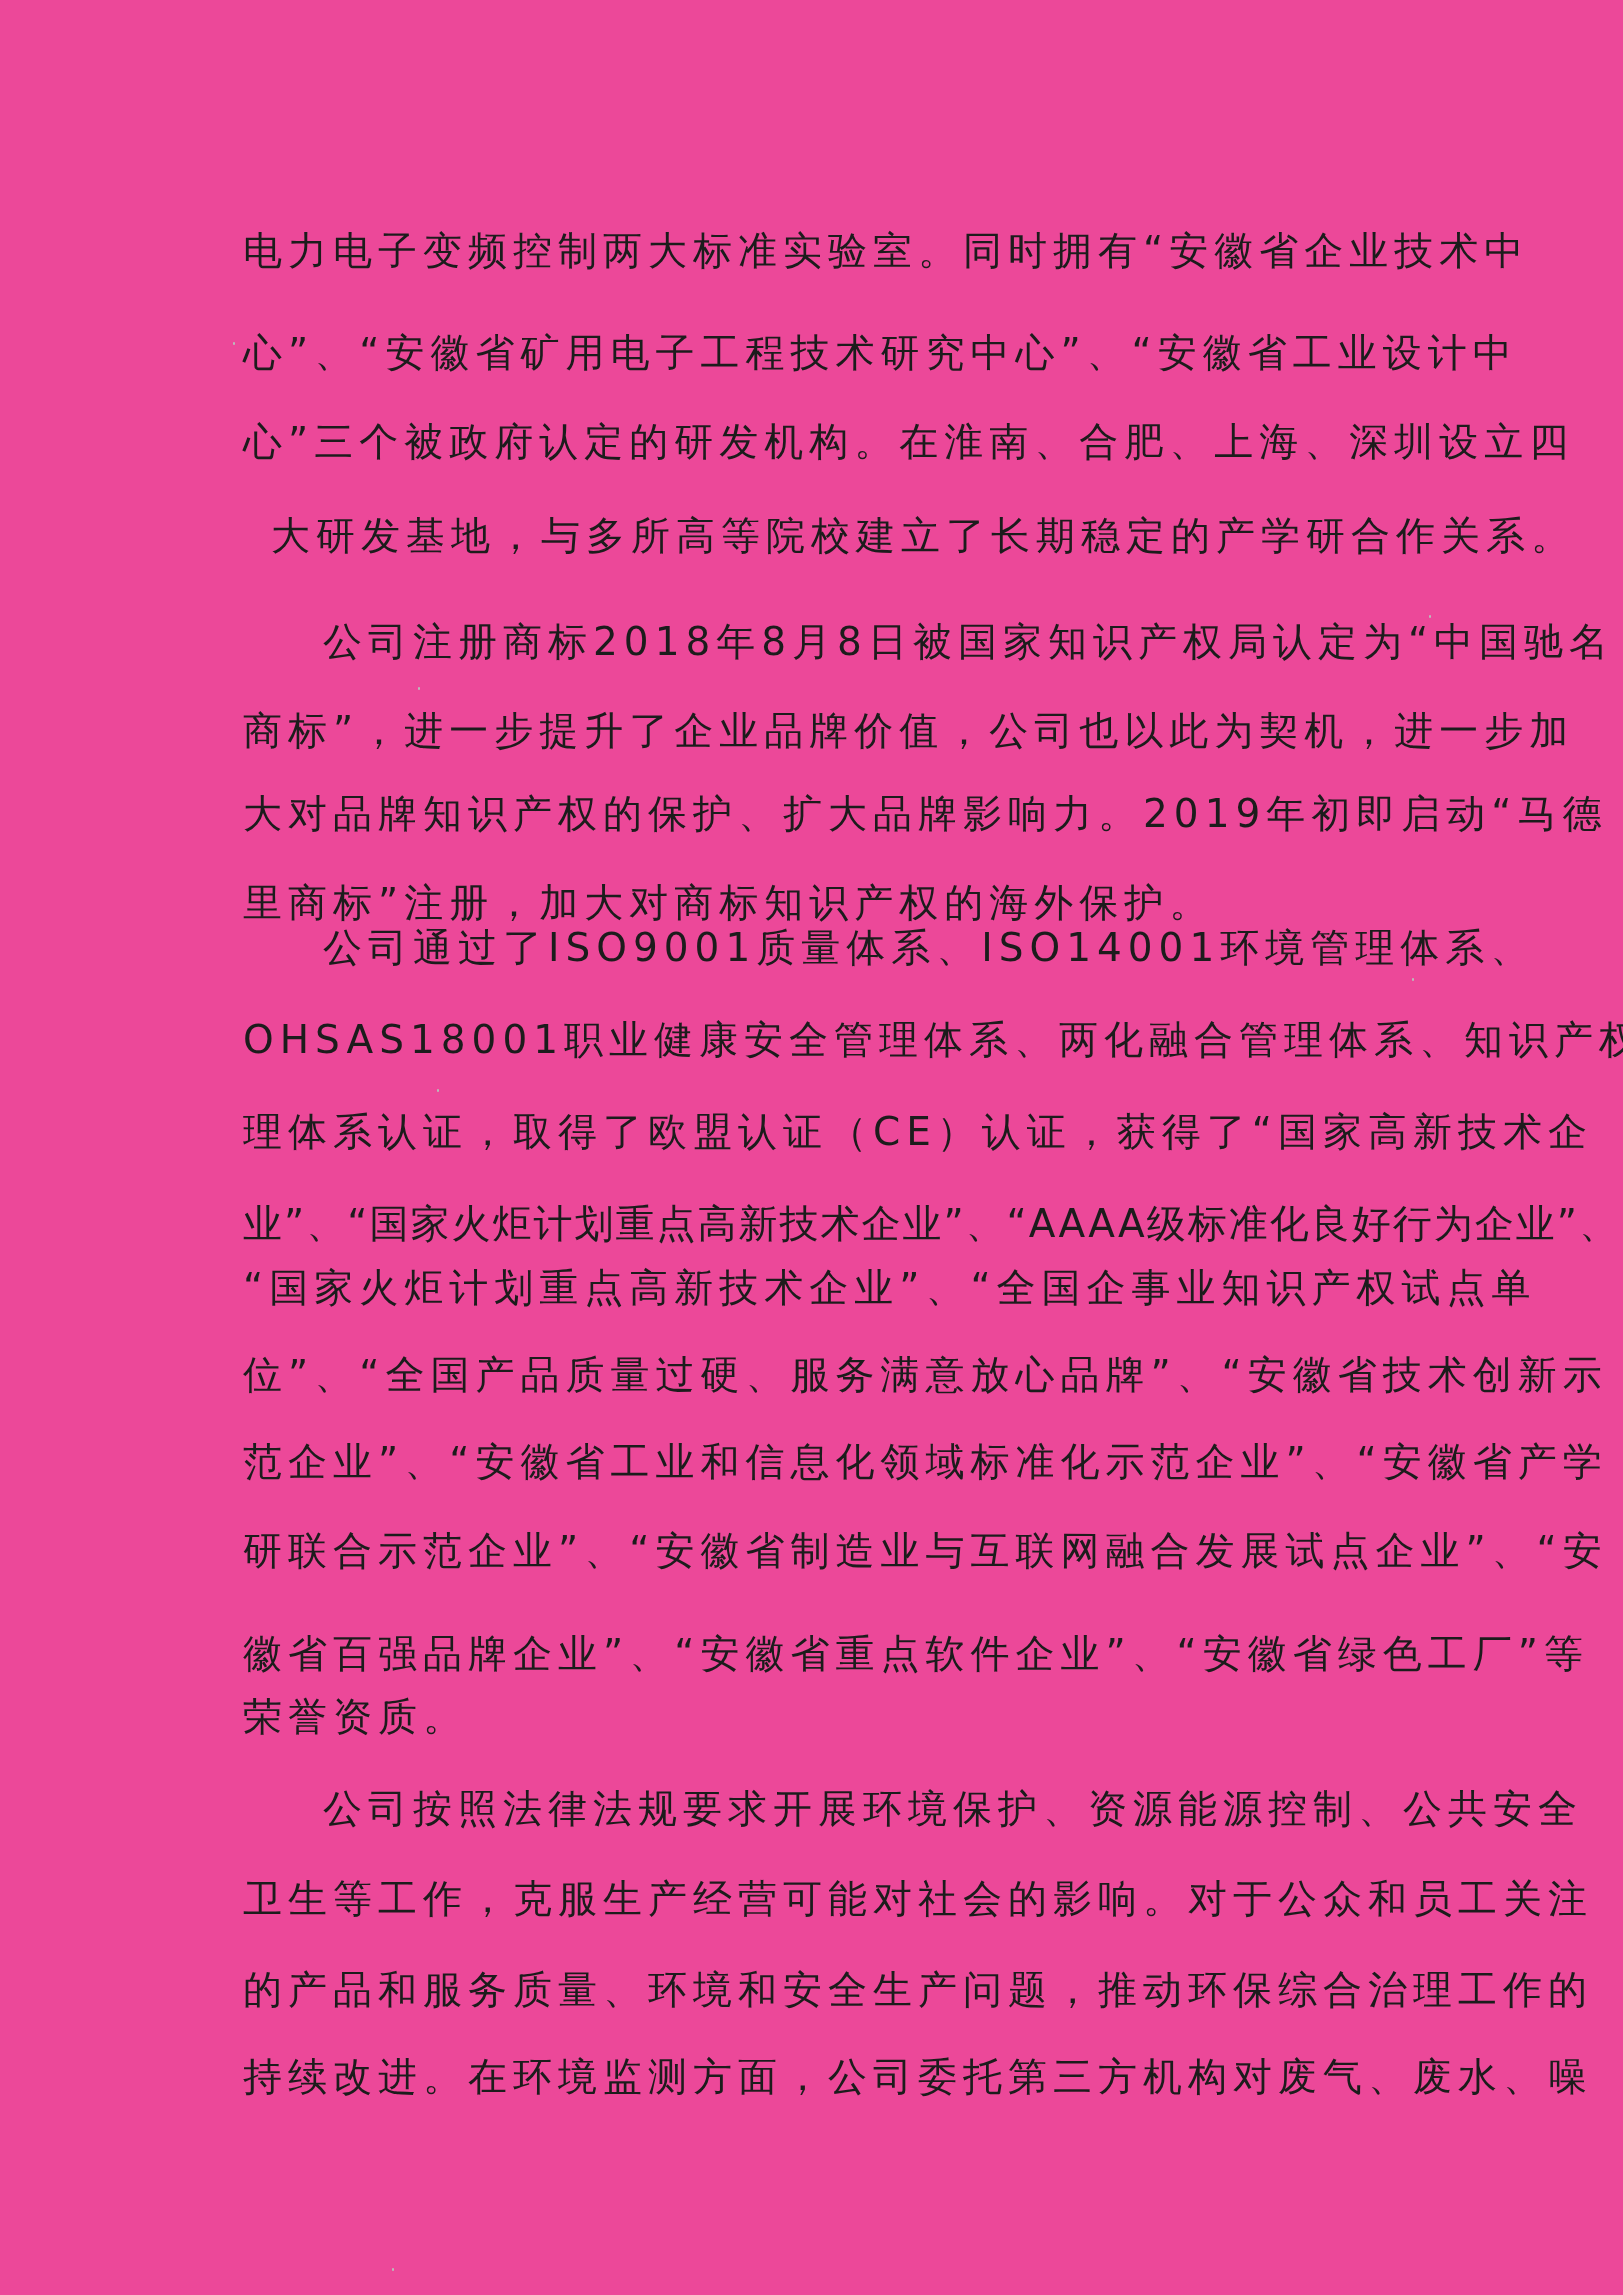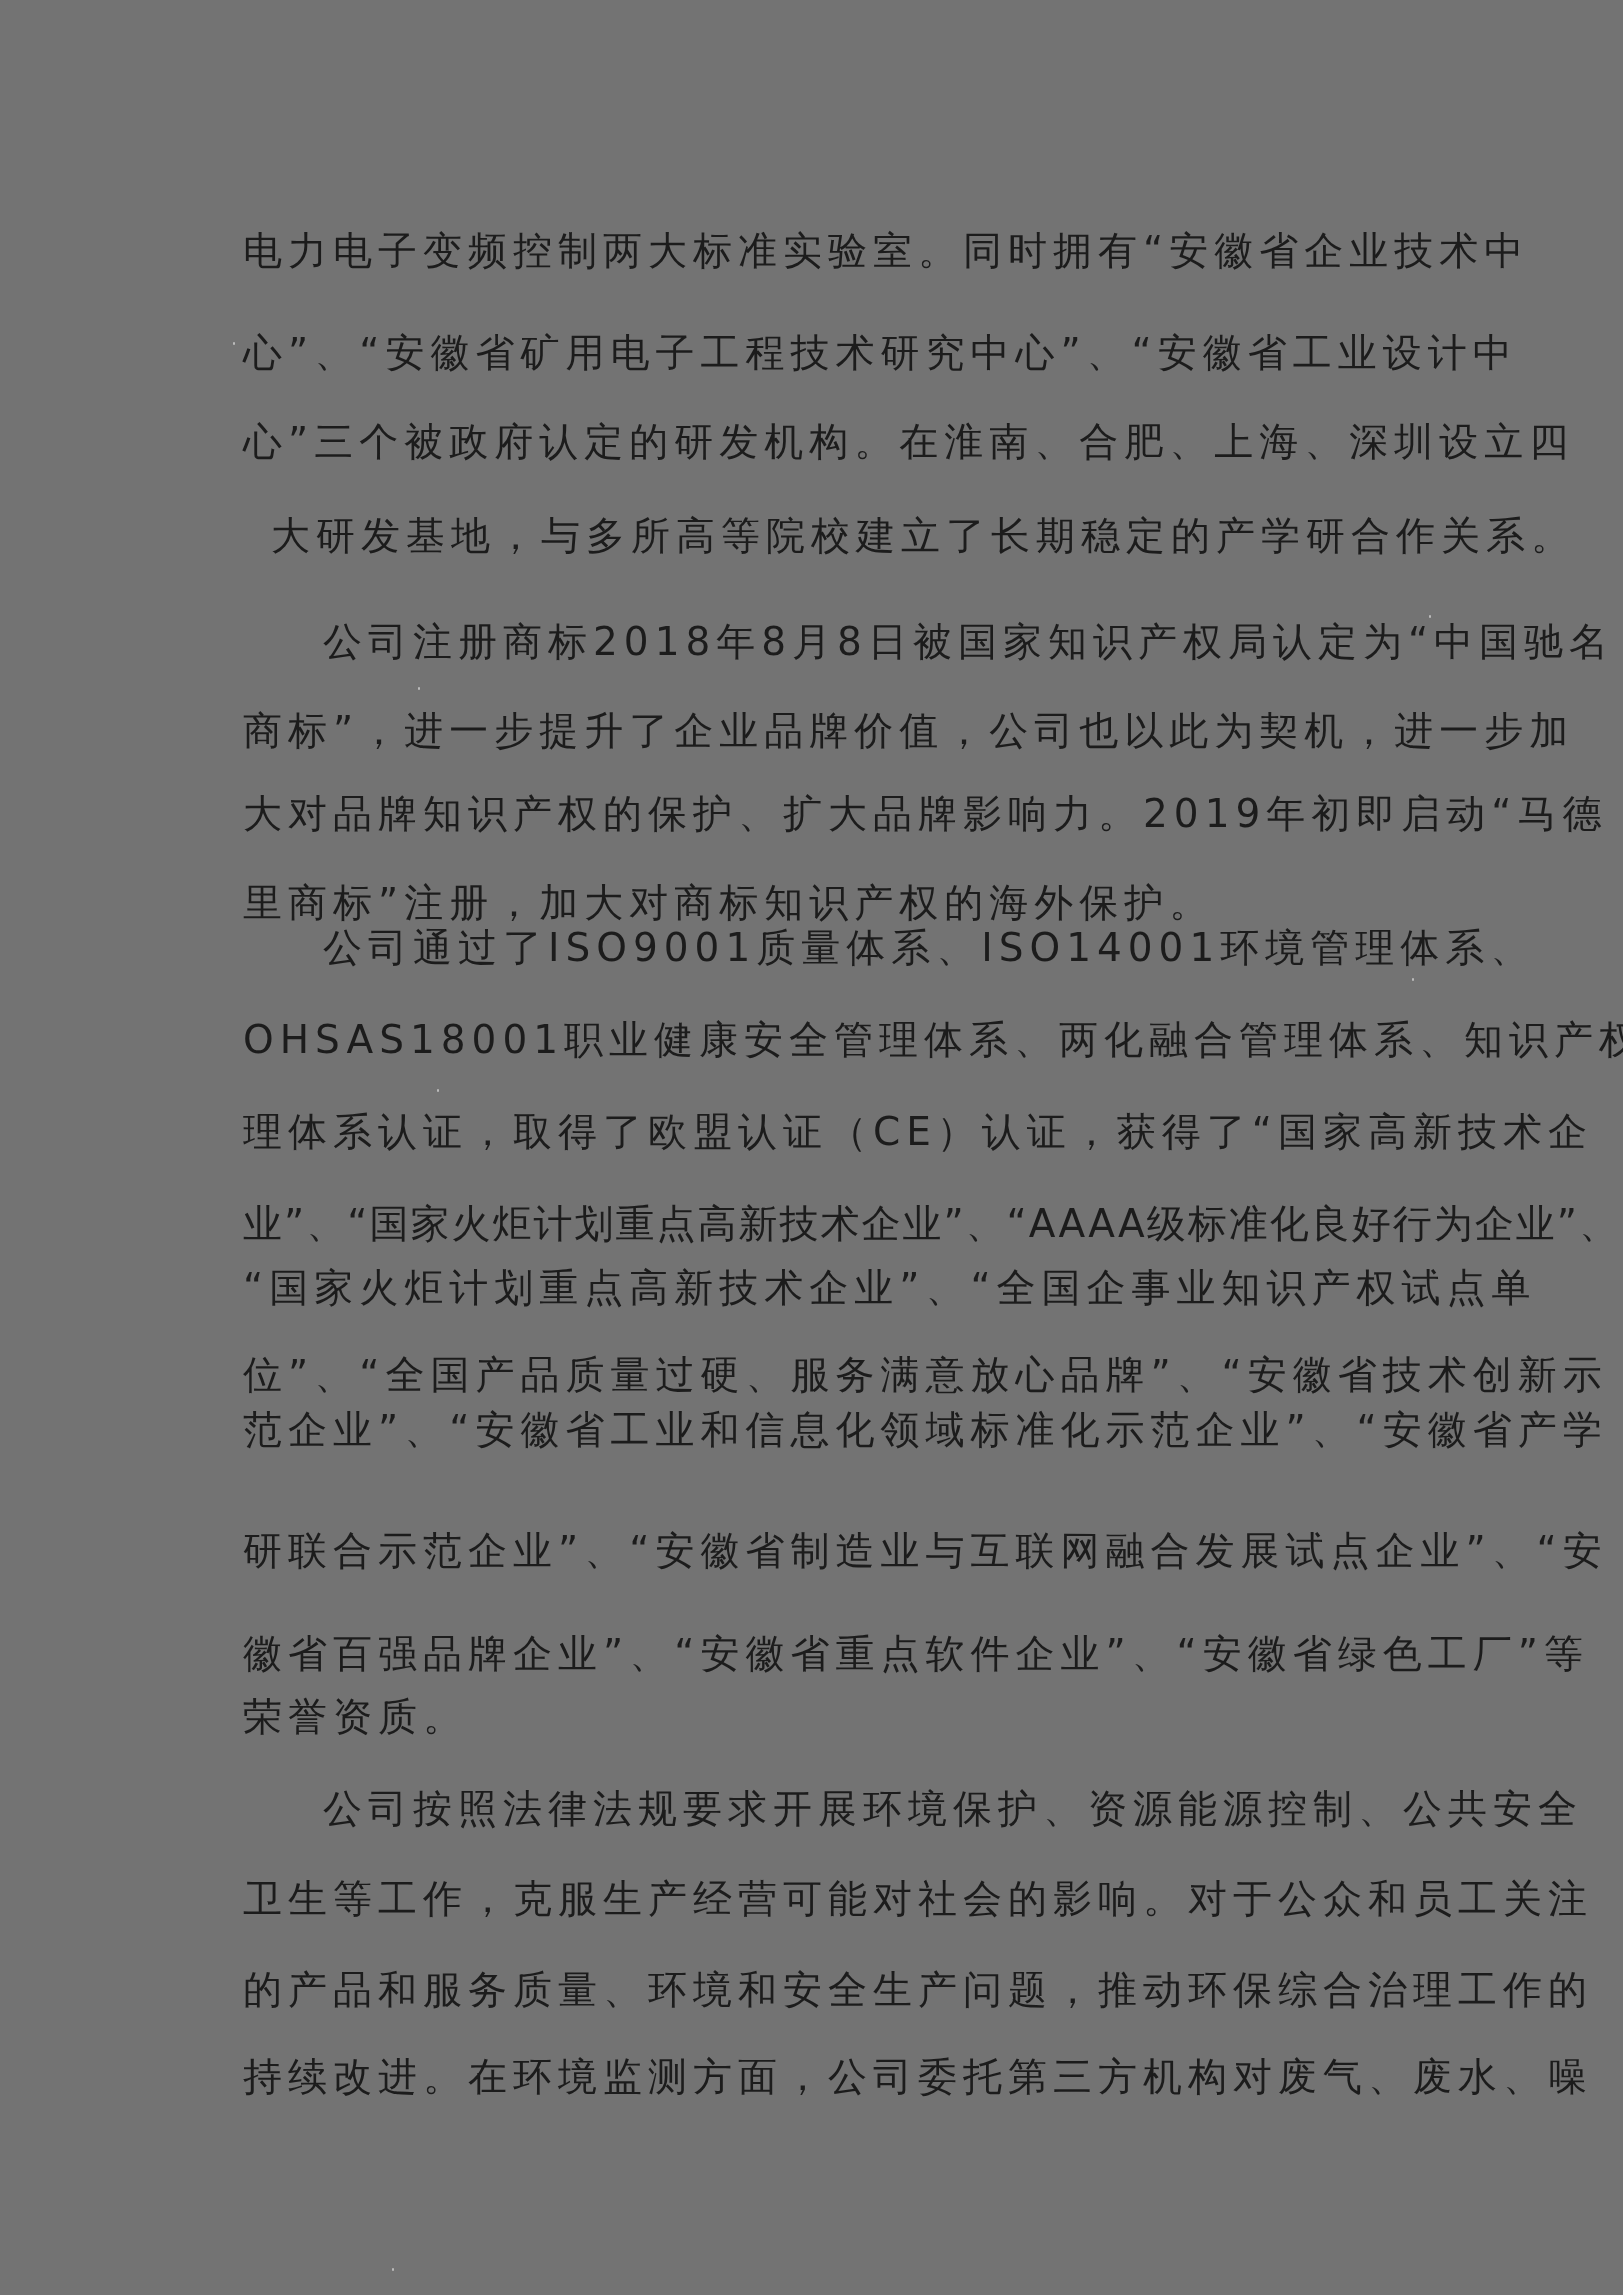"电力电子变频控制两大标准实验室。同时拥有“安徽省企业技术中" .page { background: #737373 -> #ec4899 }
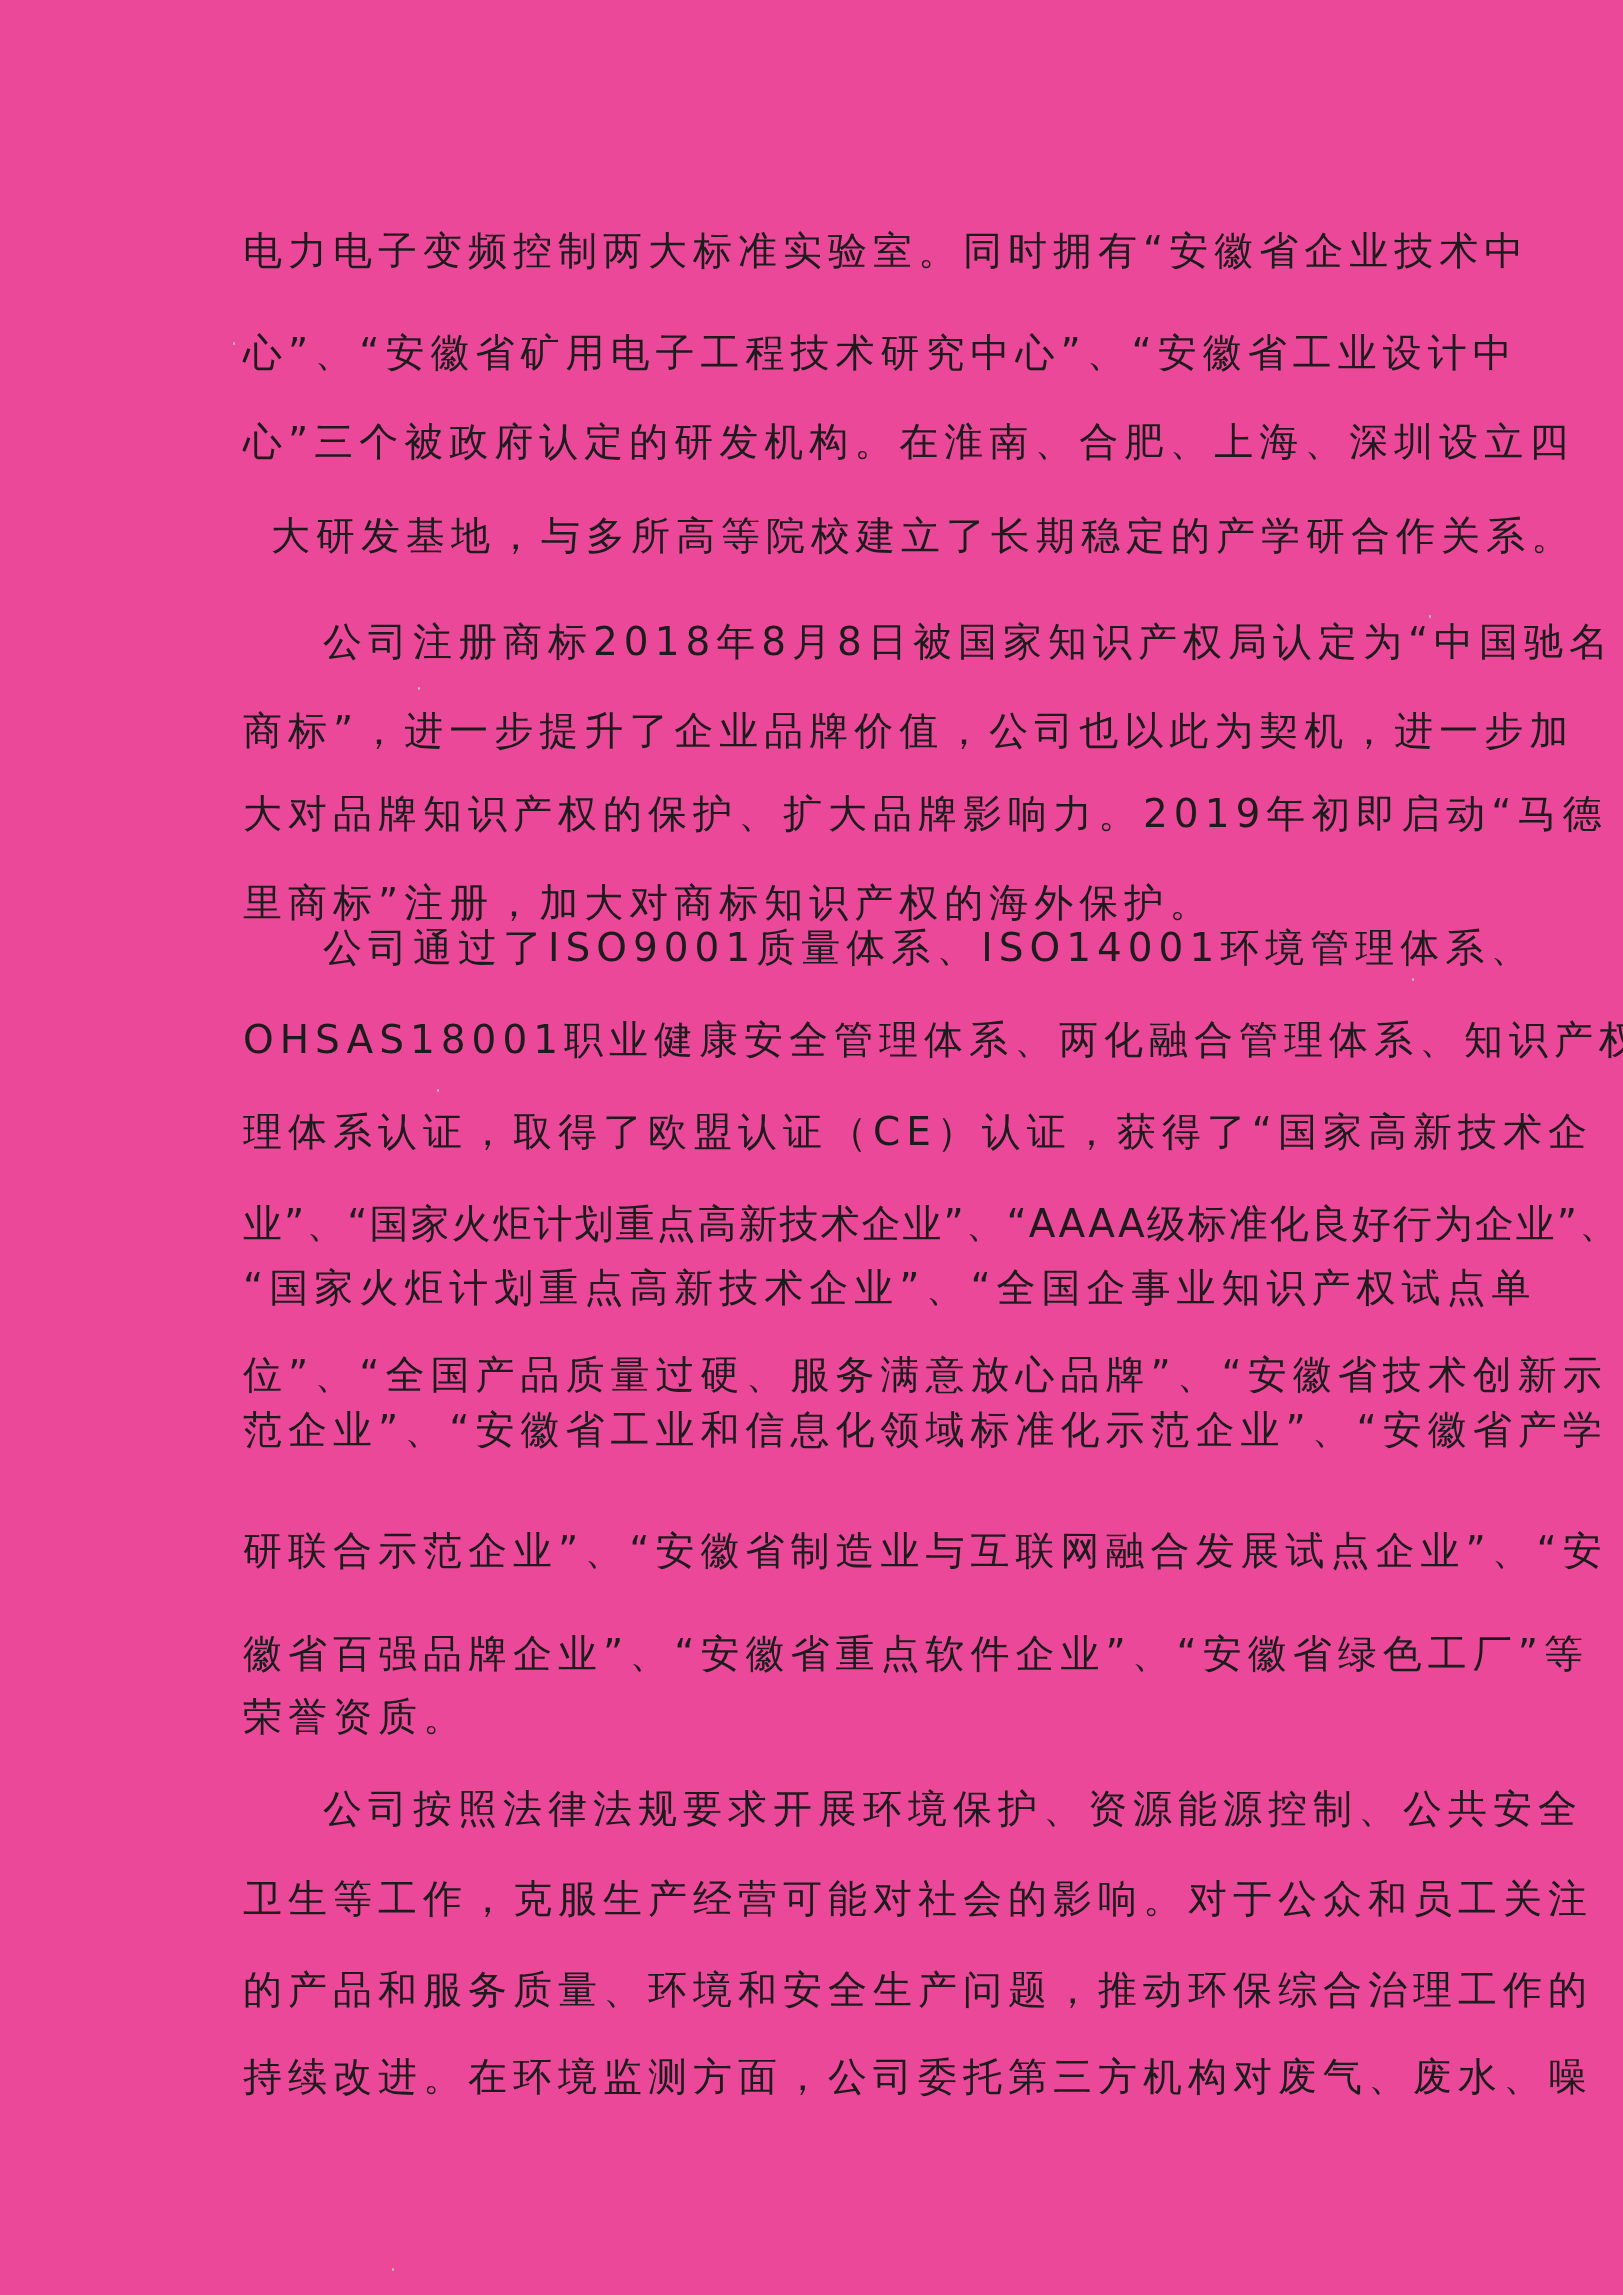"范企业”、“安徽省工业和信息化领域标准化示范企业”、“安徽省产学" div.line { top: 1405px -> 1437px }
